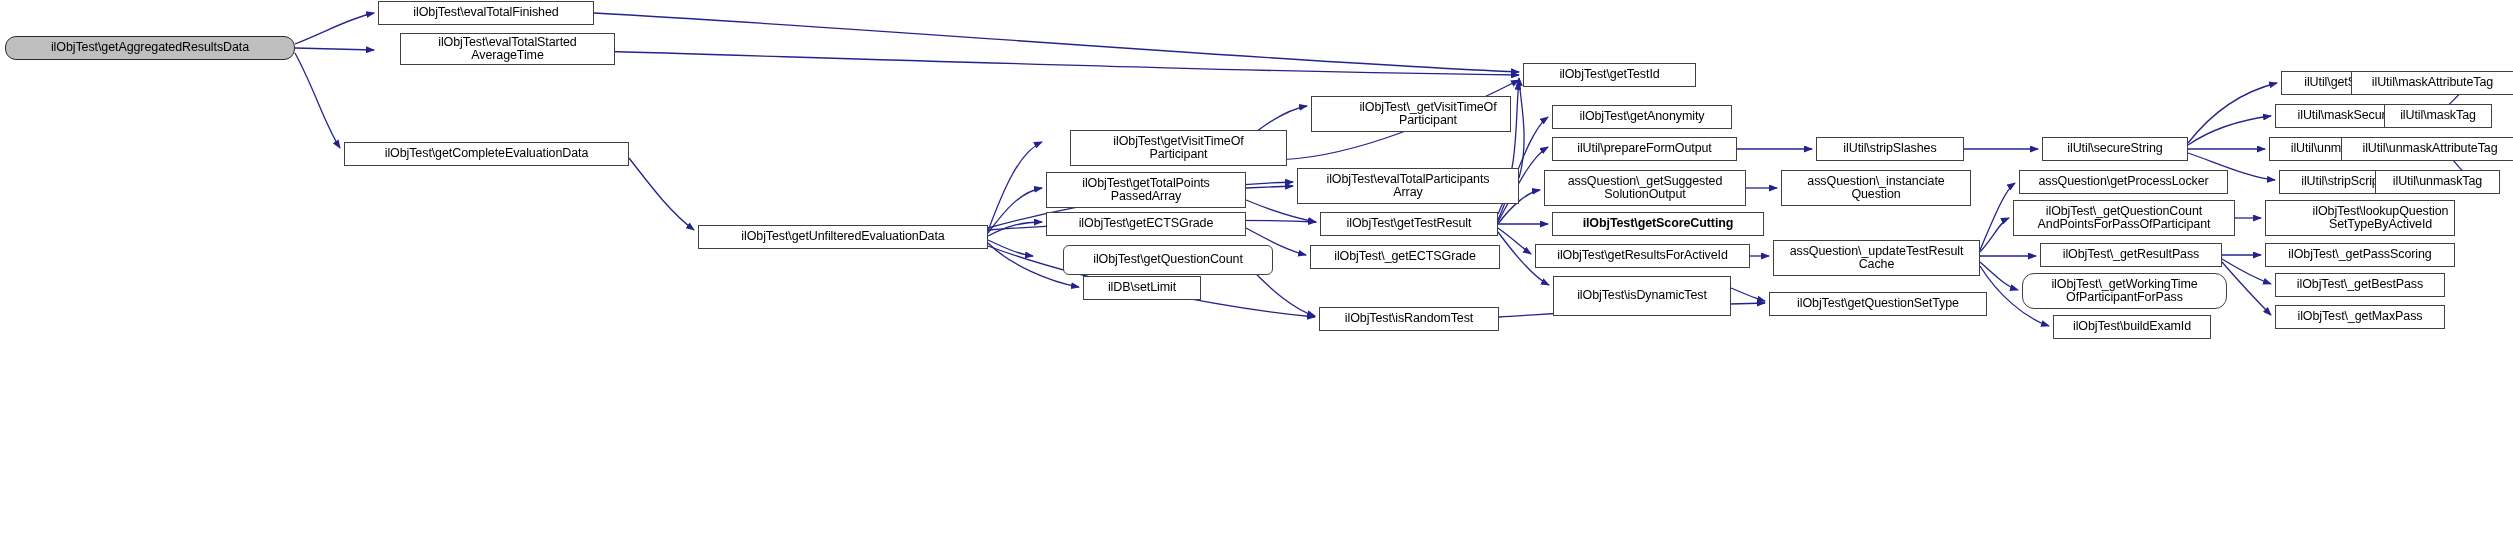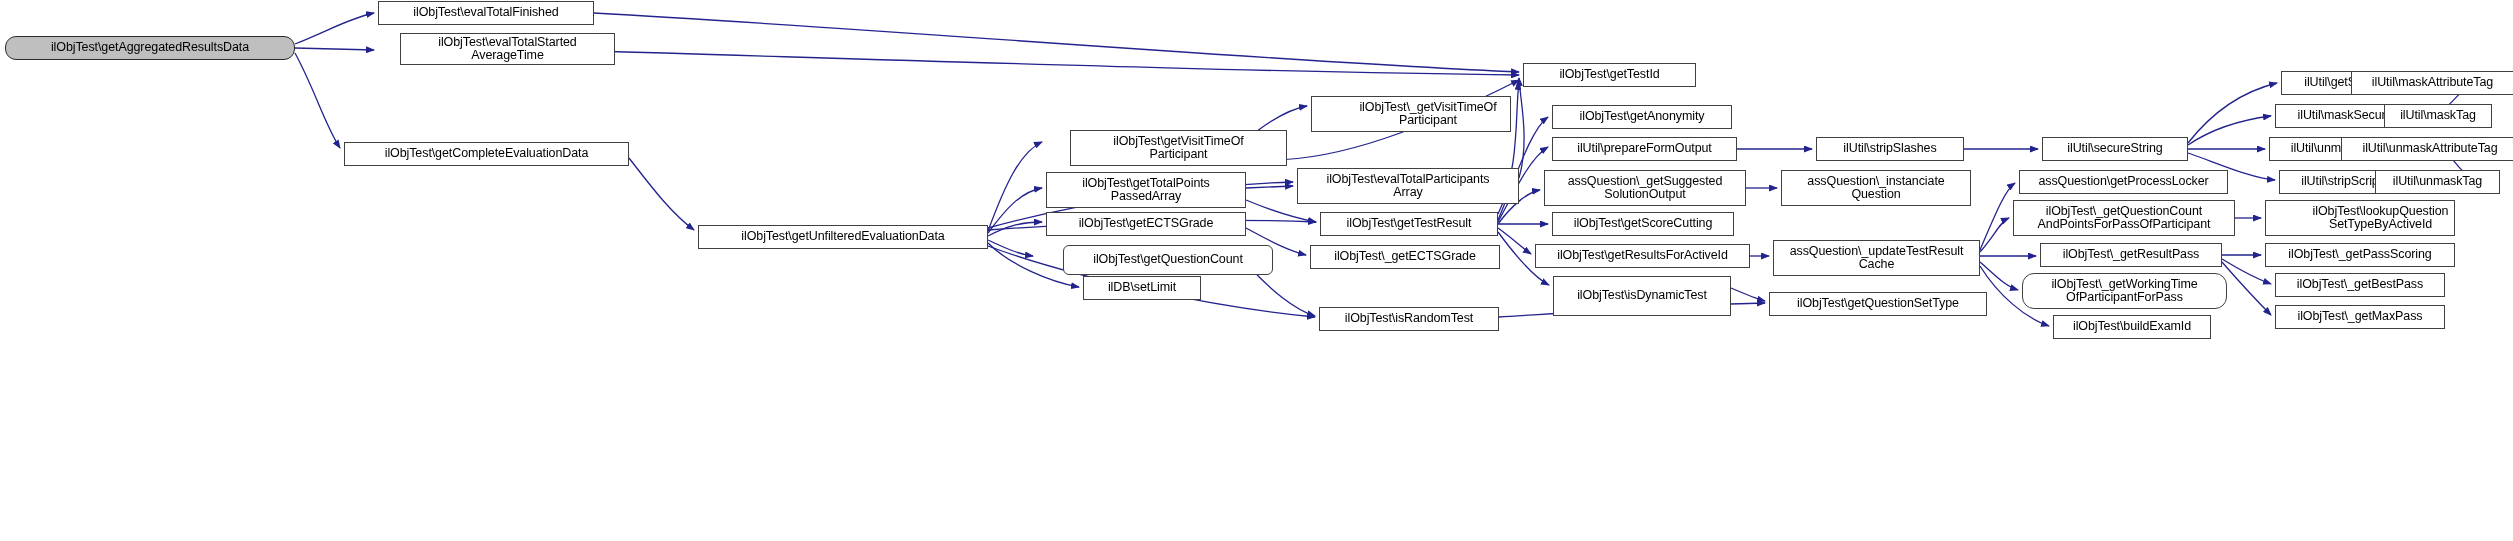"ilObjTest\getScoreCutting" div.node { font-weight: none -> bold; width: 182px -> 212px }
